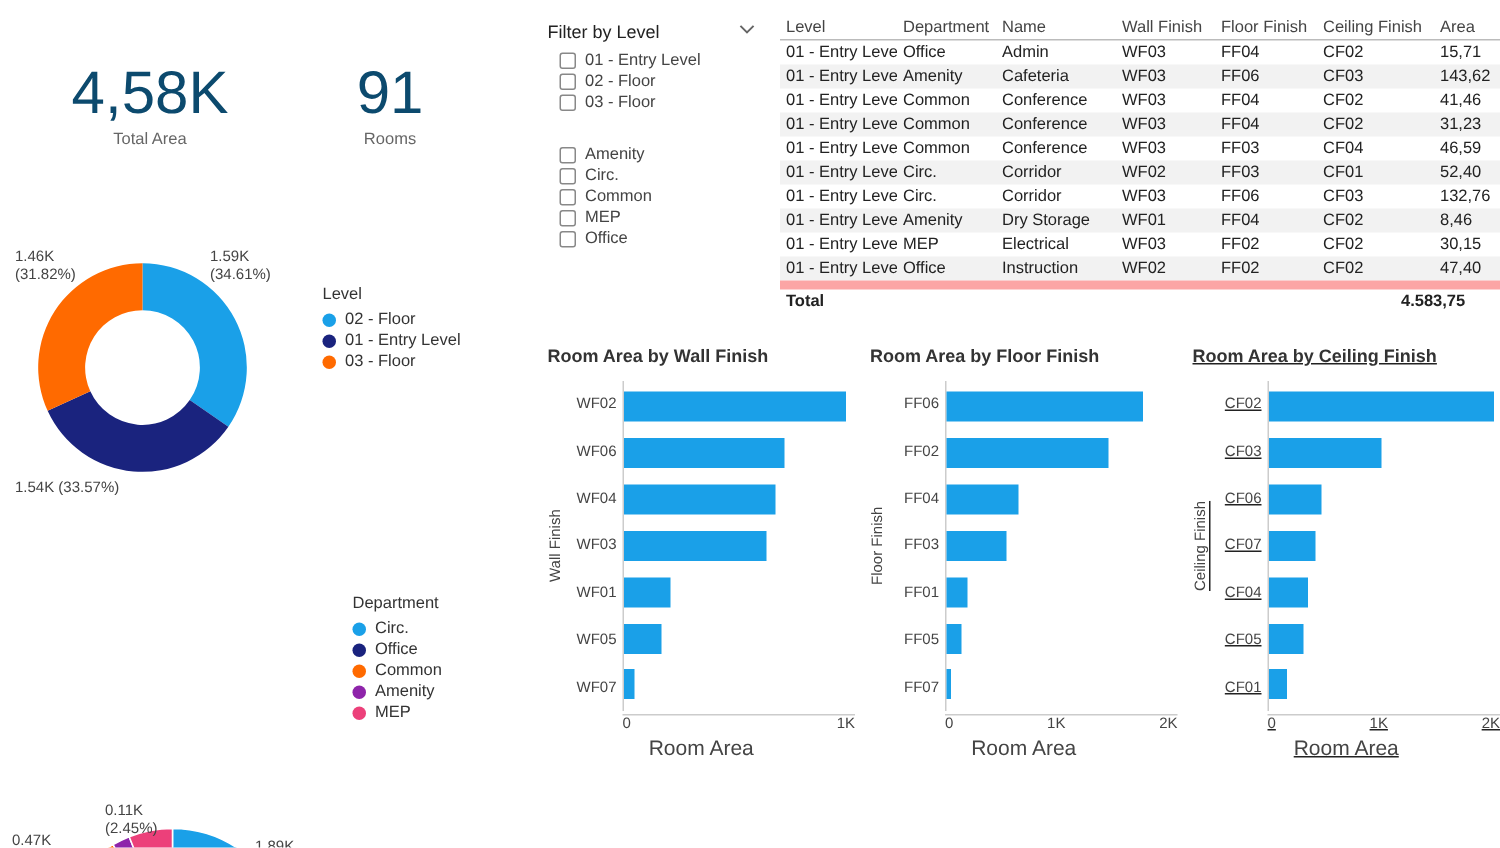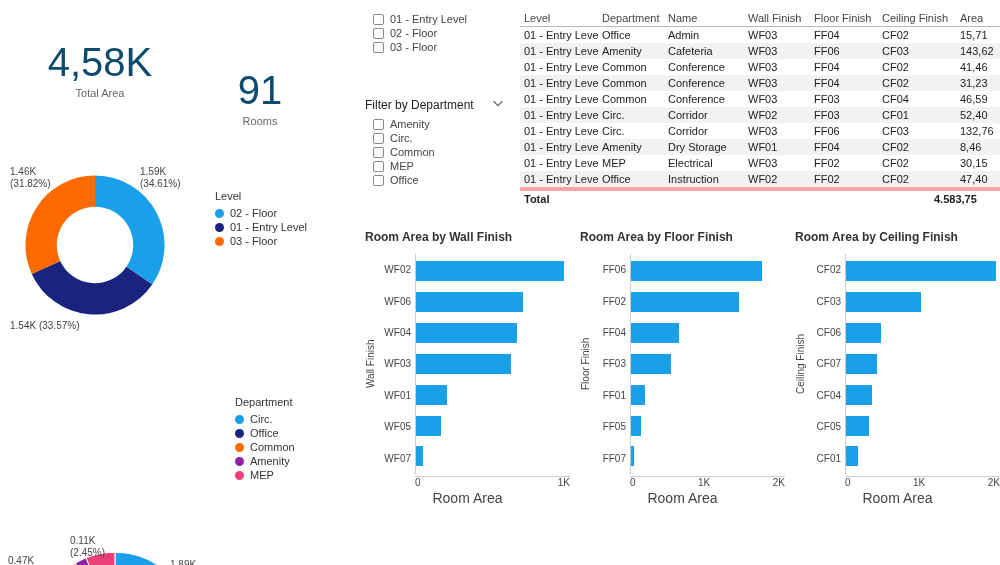"Filter by Level" div.filter-title { html: none -> <div> <span>Filter by Level</span> <span><svg> <path></path> </svg></span> </div> }
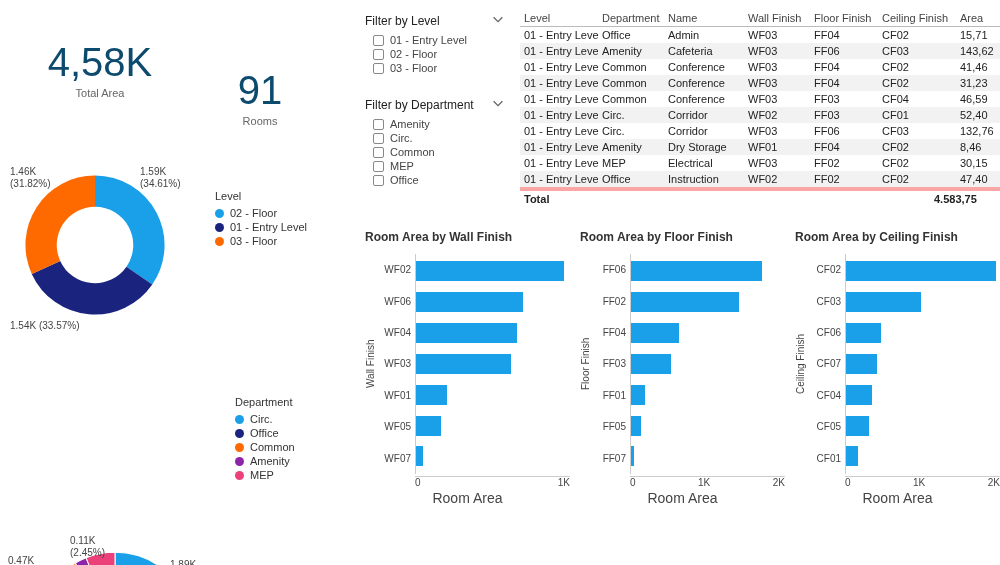"91" div.card { margin-top: 28px -> none }
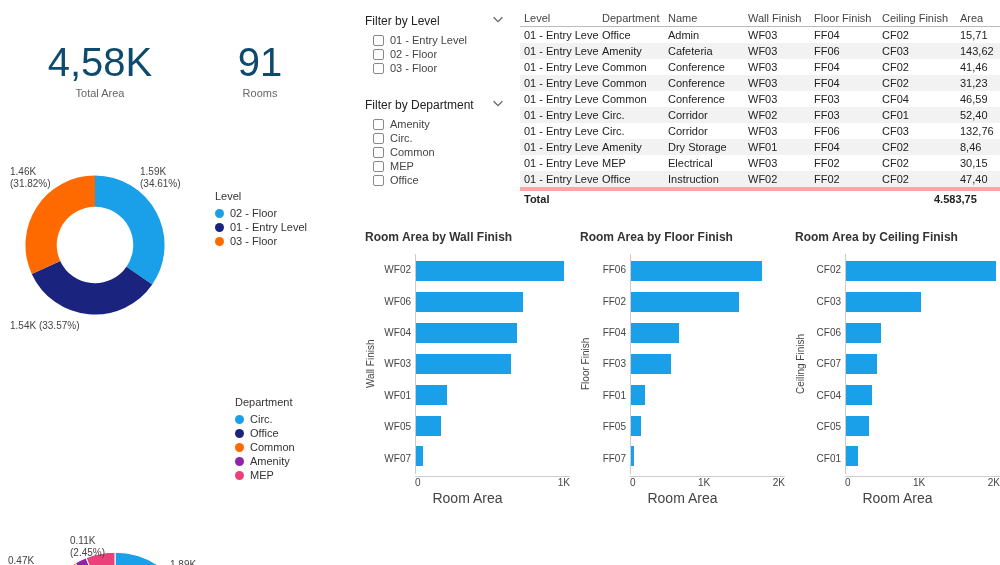"Filter by Department" div.filter-title { html: <div> <span>Filter by Department</span> <span><svg> <path></path> </svg></span> </div> -> none }
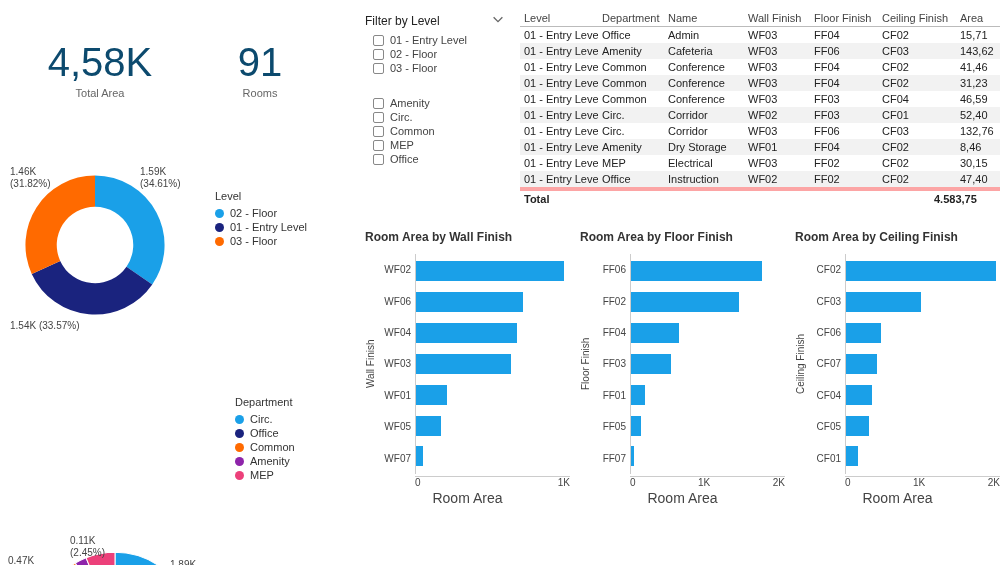"Total" .tbl .totrow { border-top: 4px solid #fca5a5 -> 6px solid #fca5a5 }
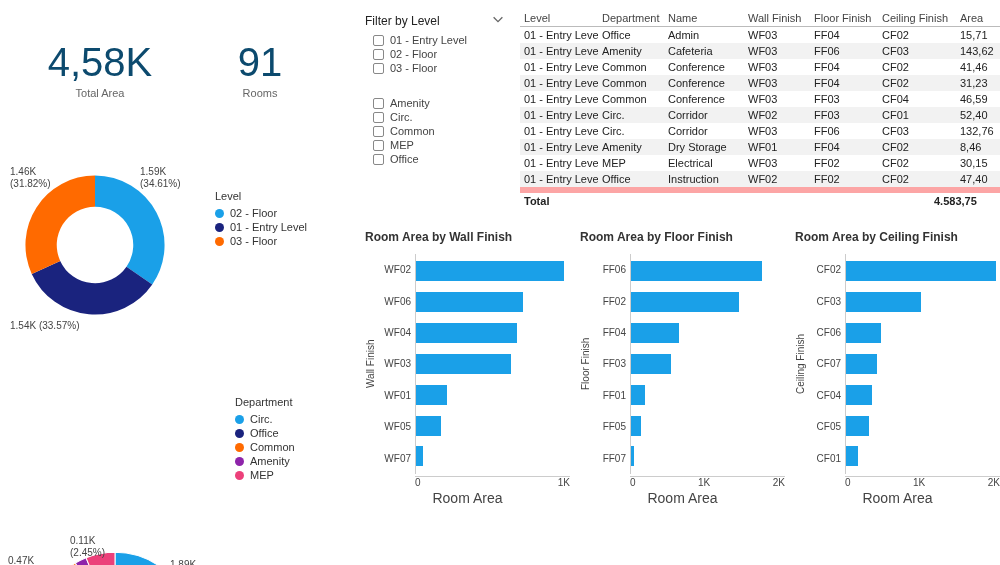"Room Area by Ceiling Finish" div.card { text-decoration: none -> underline }
